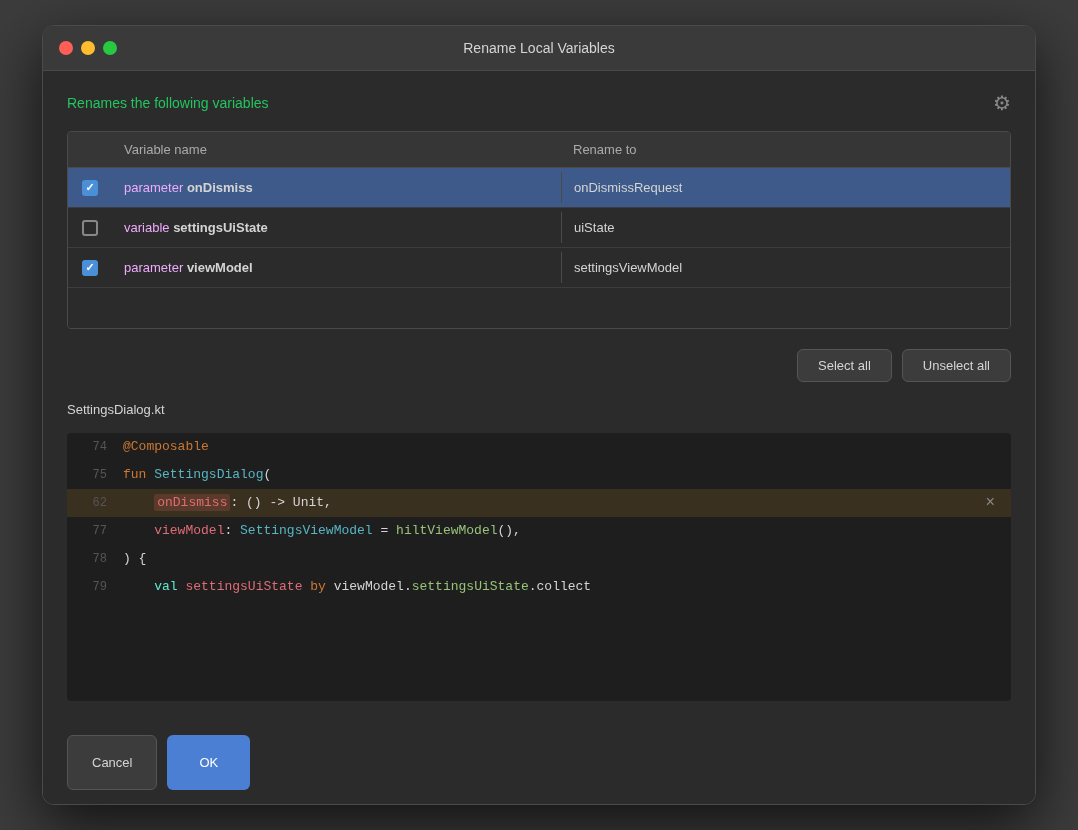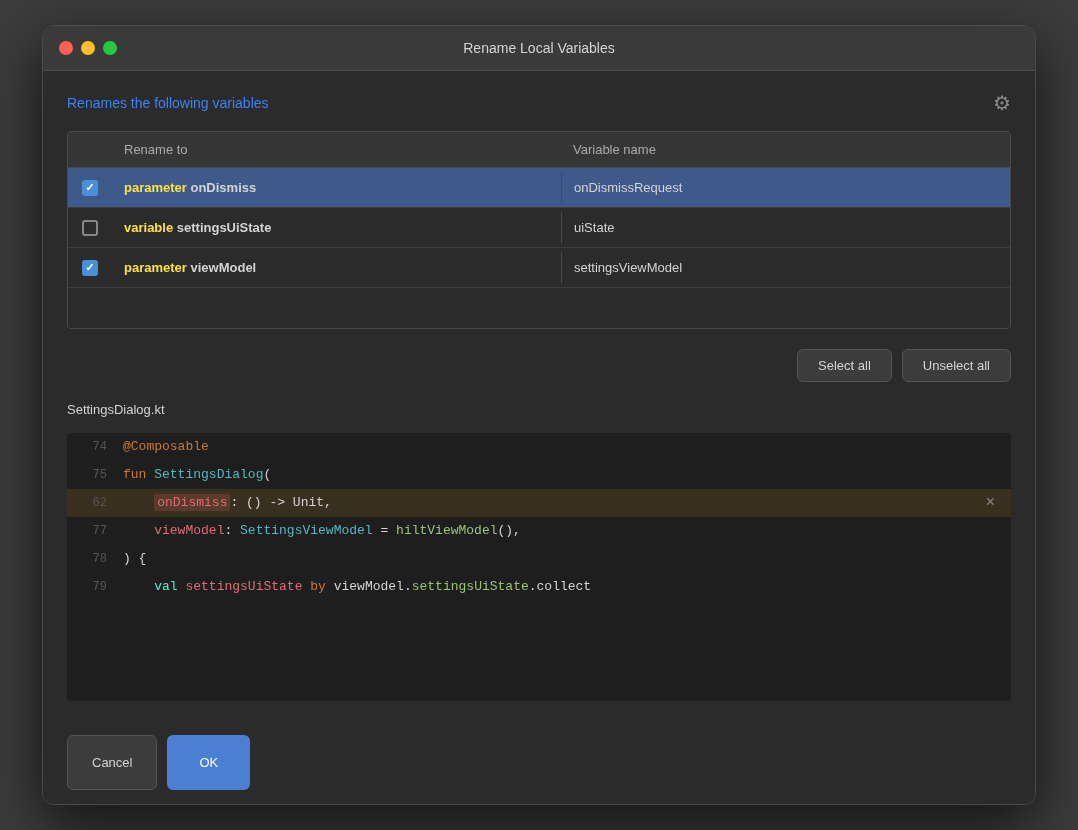"Renames the following variables" .subtitle { color: #3b82f6 -> #22c55e }
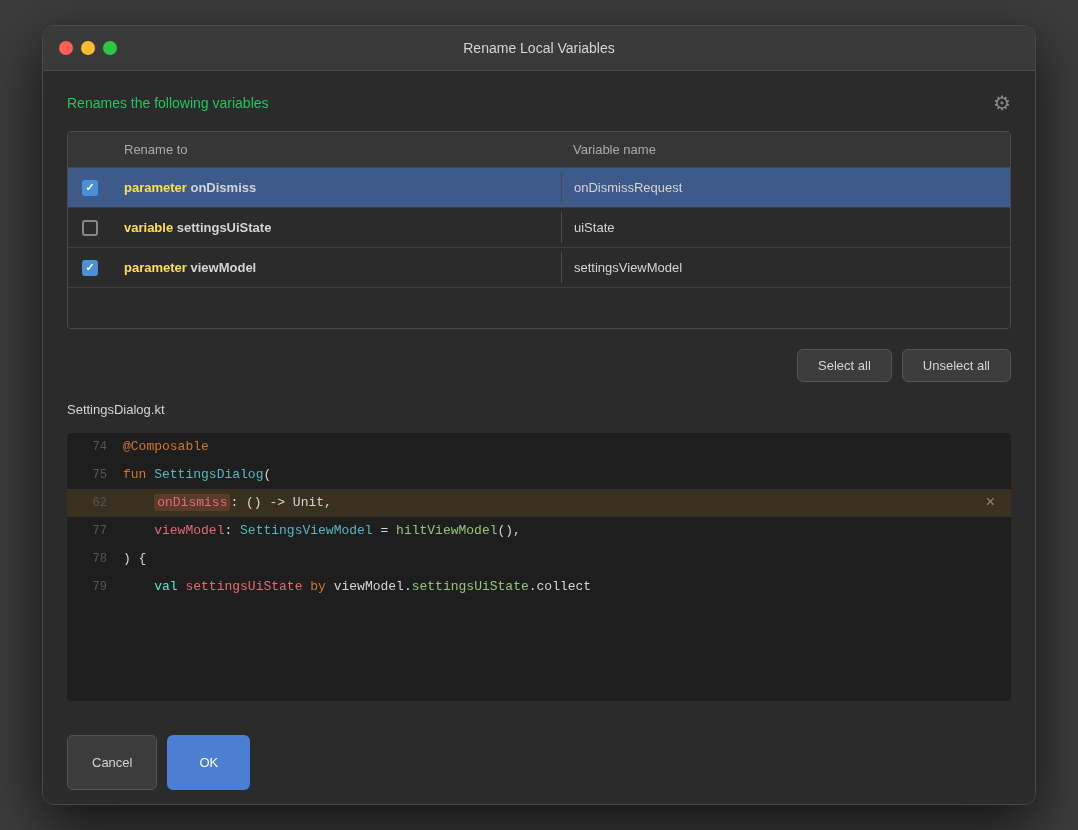"Rename to" div.table-header-cell { order: before "Variable name" -> after "Variable name" }
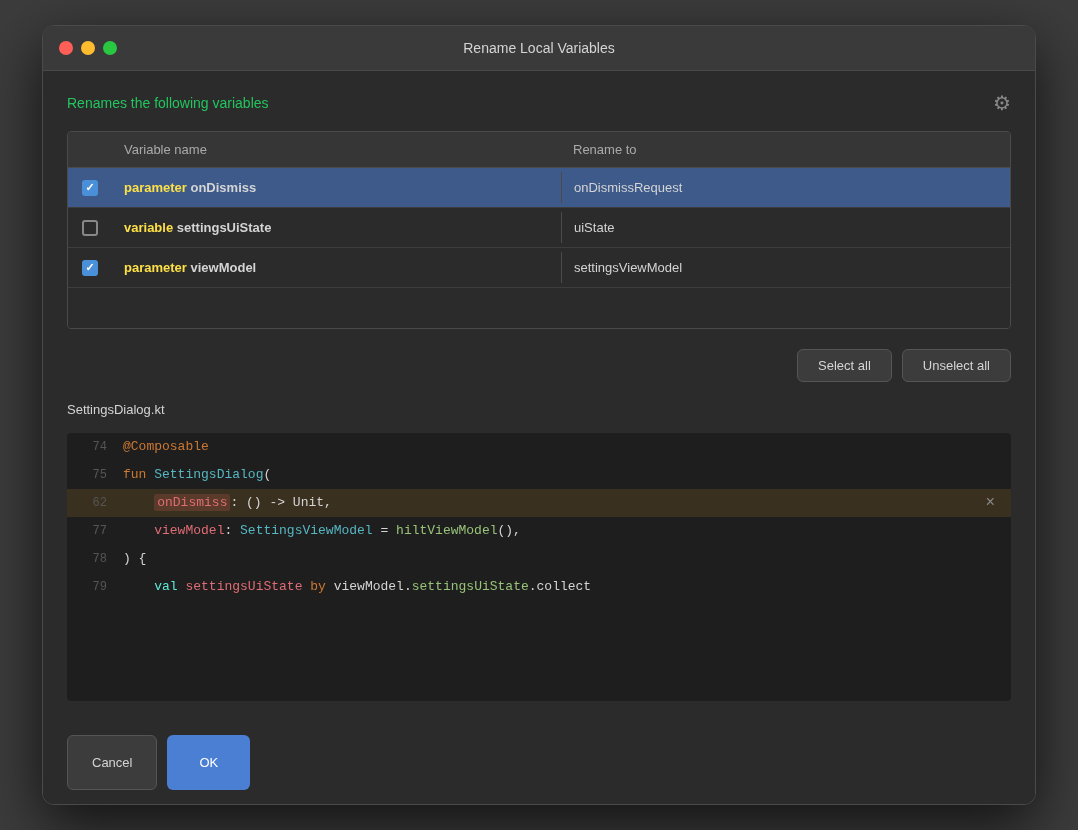"parameter" .var-name-cell .type-label { color: #fde047 -> #f0abfc; font-weight: bold -> normal }
